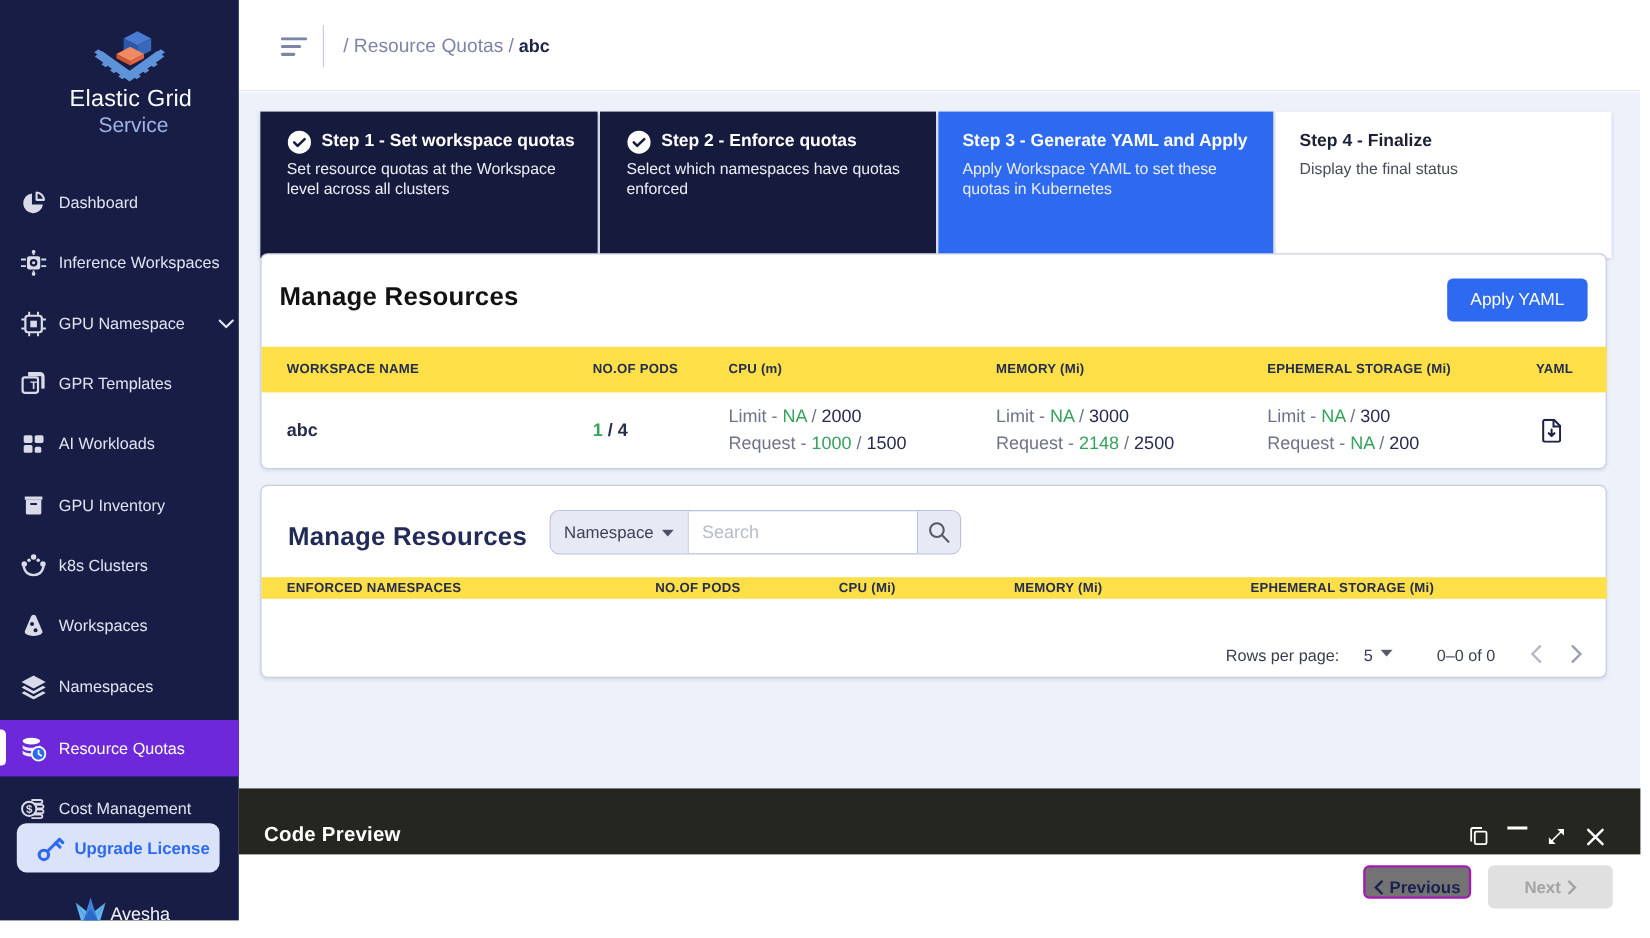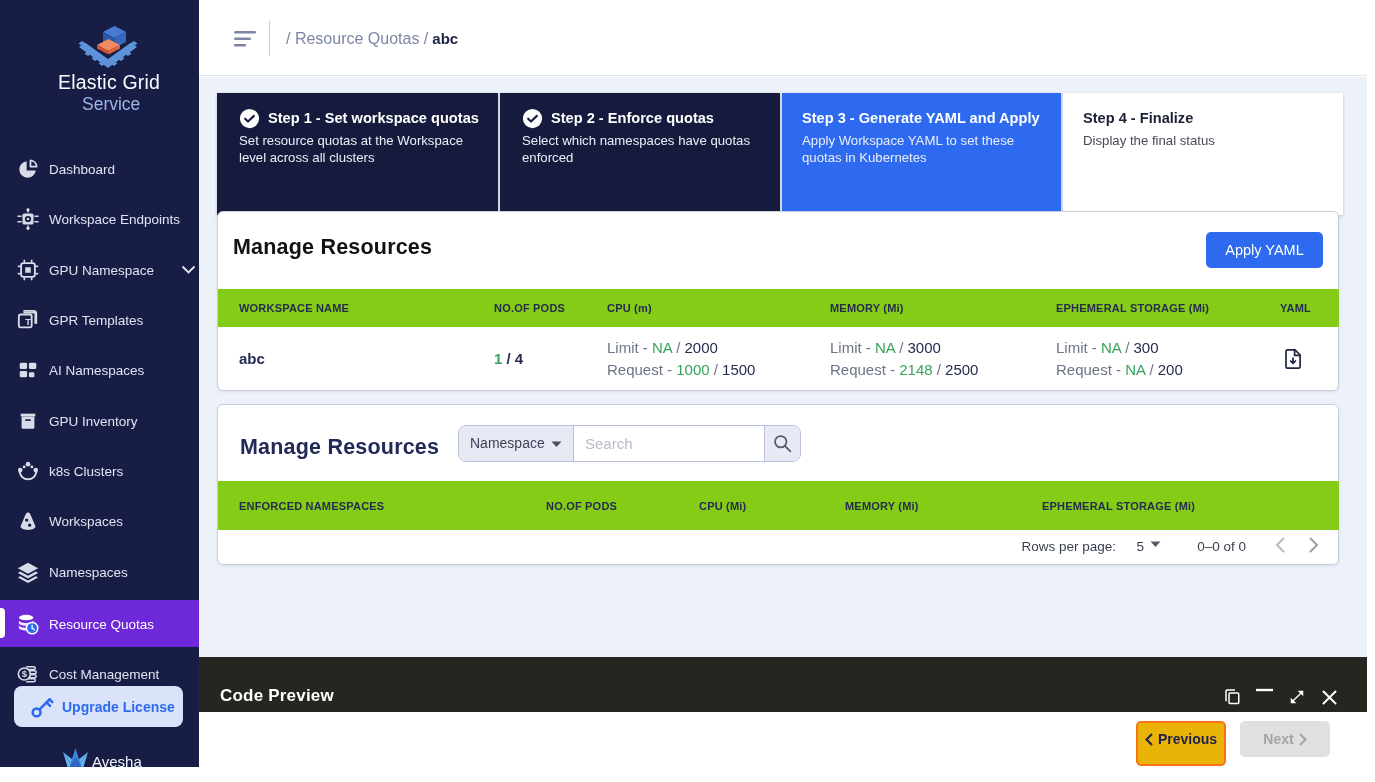"Workspace Endpoints" span.lbl { text: Workspace Endpoints -> Inference Workspaces }
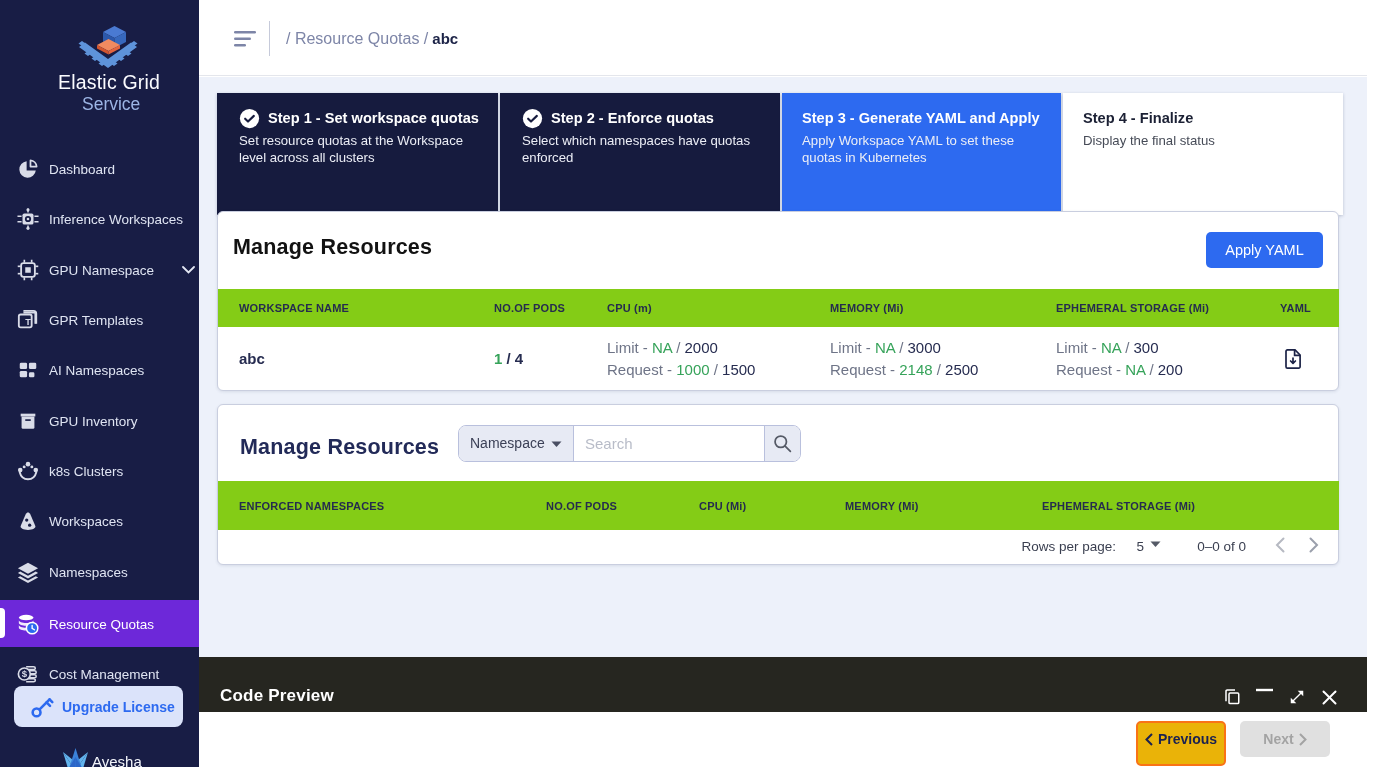"WORKSPACE NAME" .band { background: #84cc16 -> #fde047 }
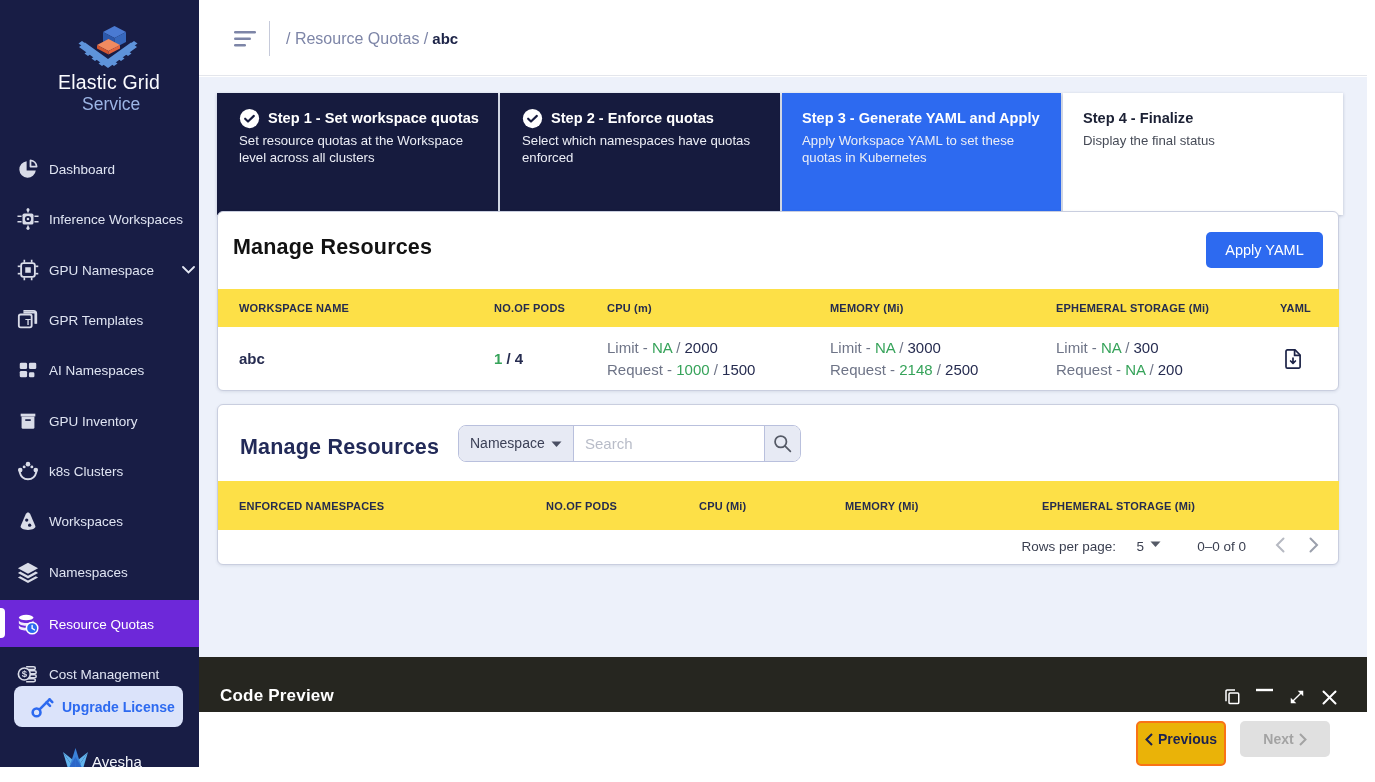"AI Namespaces" span.lbl { text: Namespaces -> Workloads }
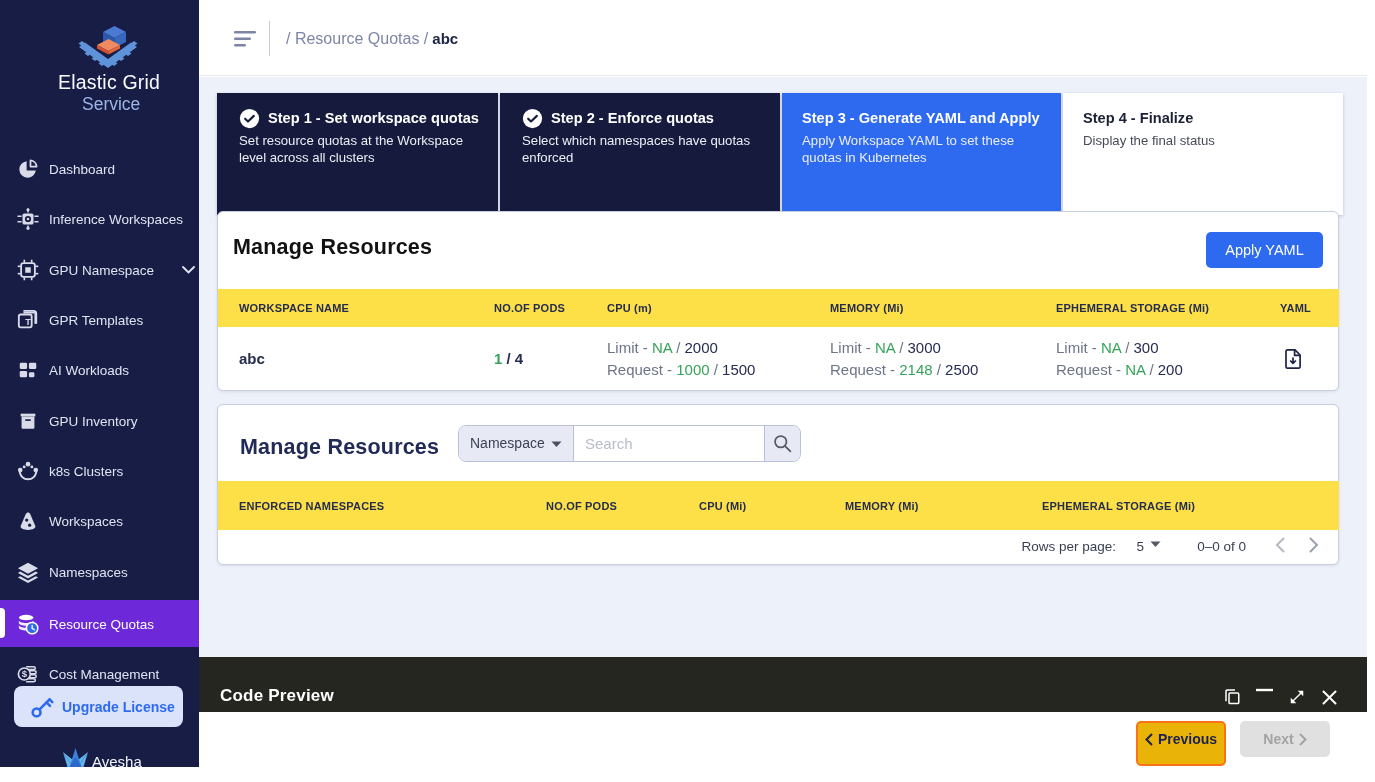"ENFORCED NAMESPACES" div.band { height: 49px -> 18px }
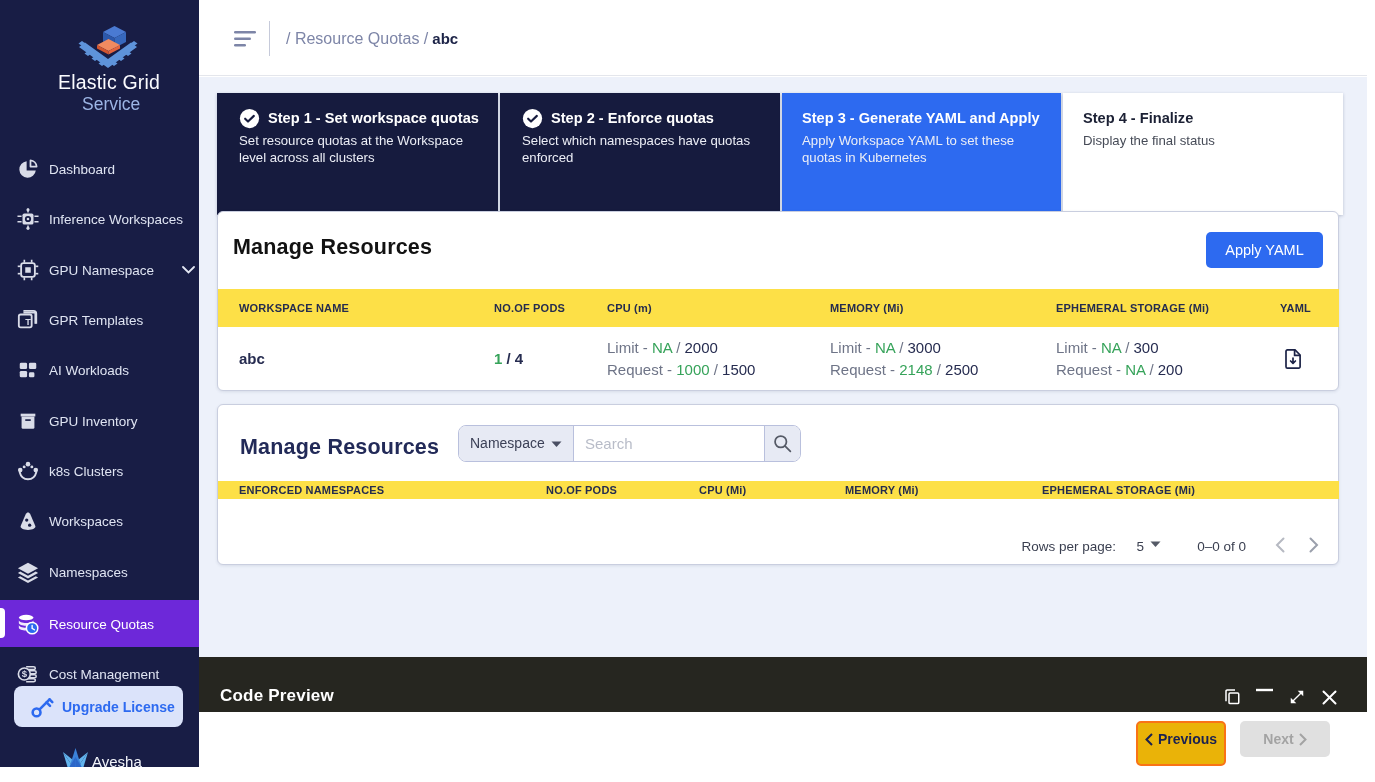"Previous" #prevBtn { background: #eab308 -> #737373; border: 2px solid #f97316 -> 2px solid #a21caf; height: 45px -> 28px }
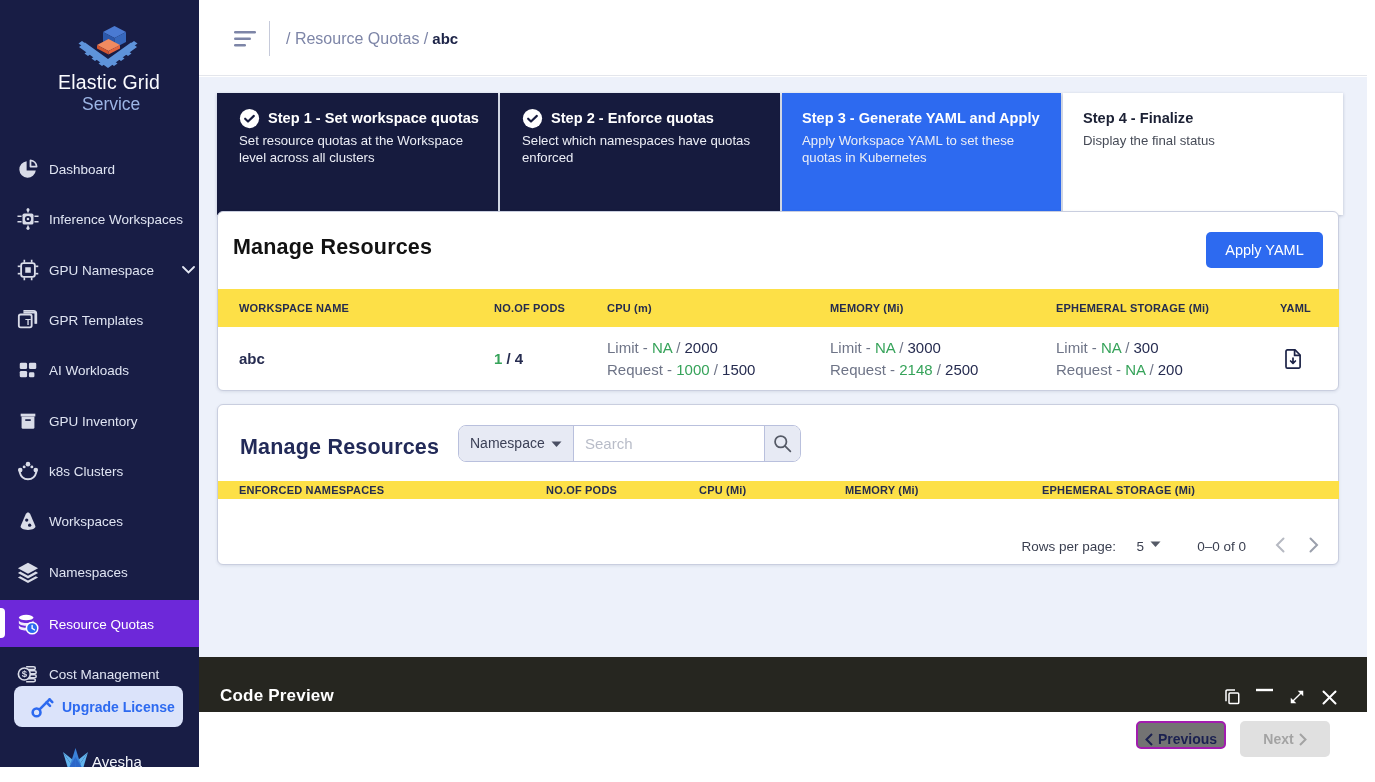"Next" #nextBtn { width: 90px -> 104px }
